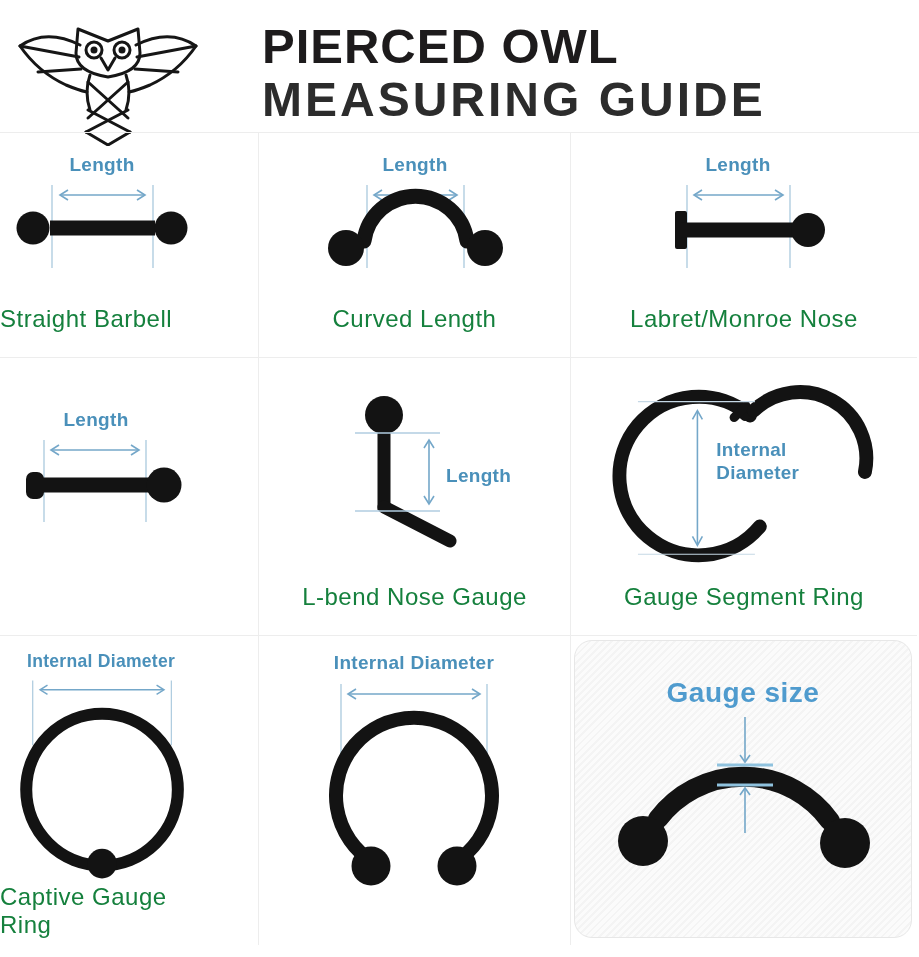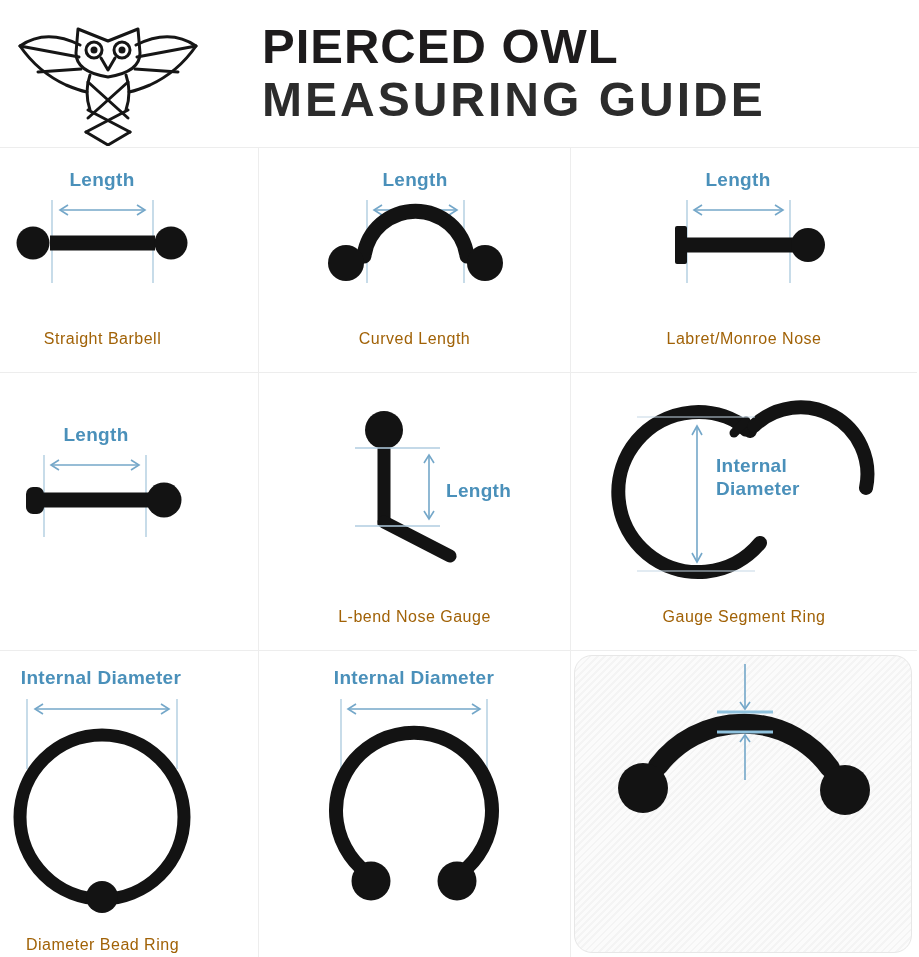"Length" .board { top: 147px -> 132px }
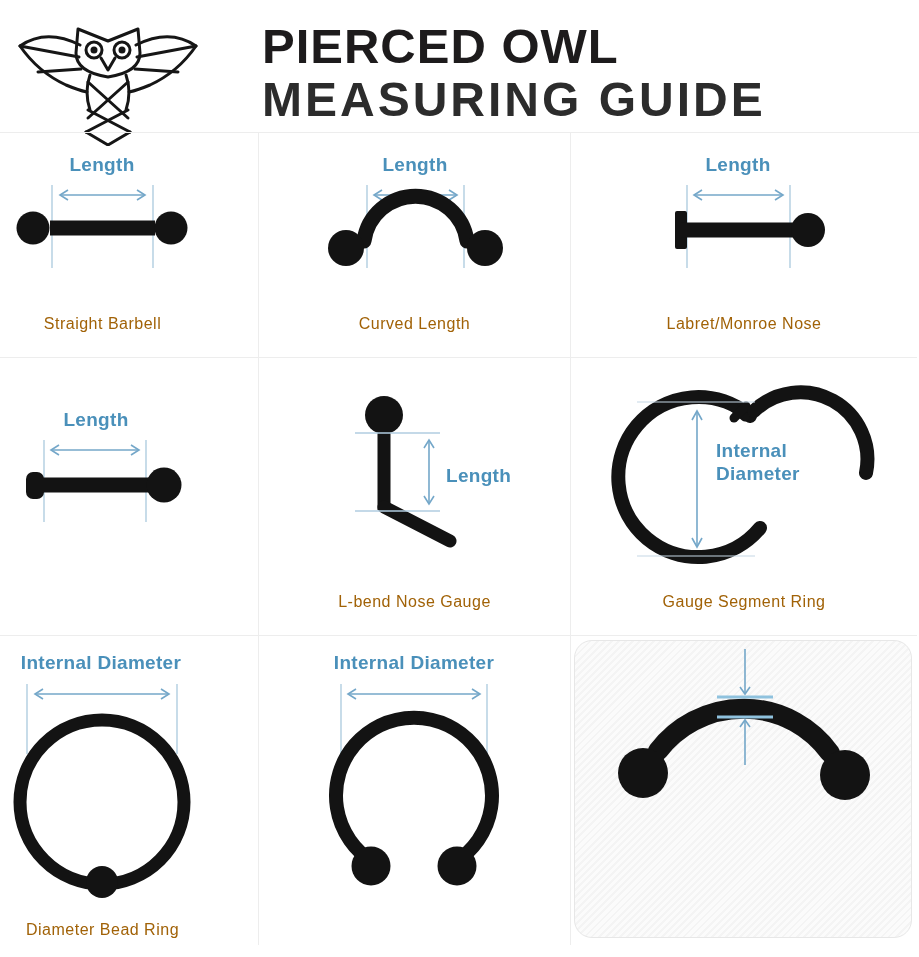"Straight Barbell" .caption { color: #a16207 -> #15803d; font-size: 16px -> 24px; text-align: center -> none }
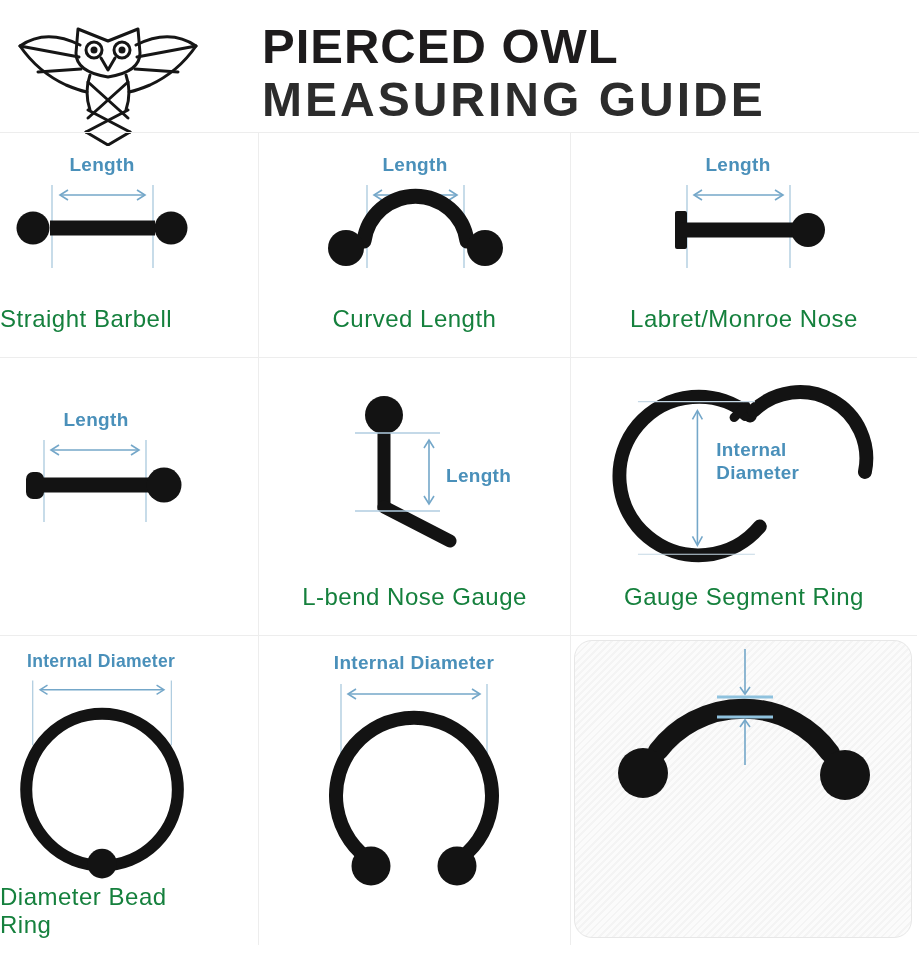"Gauge size" div.gauge-title { html: none -> <div>Gauge size</div> }
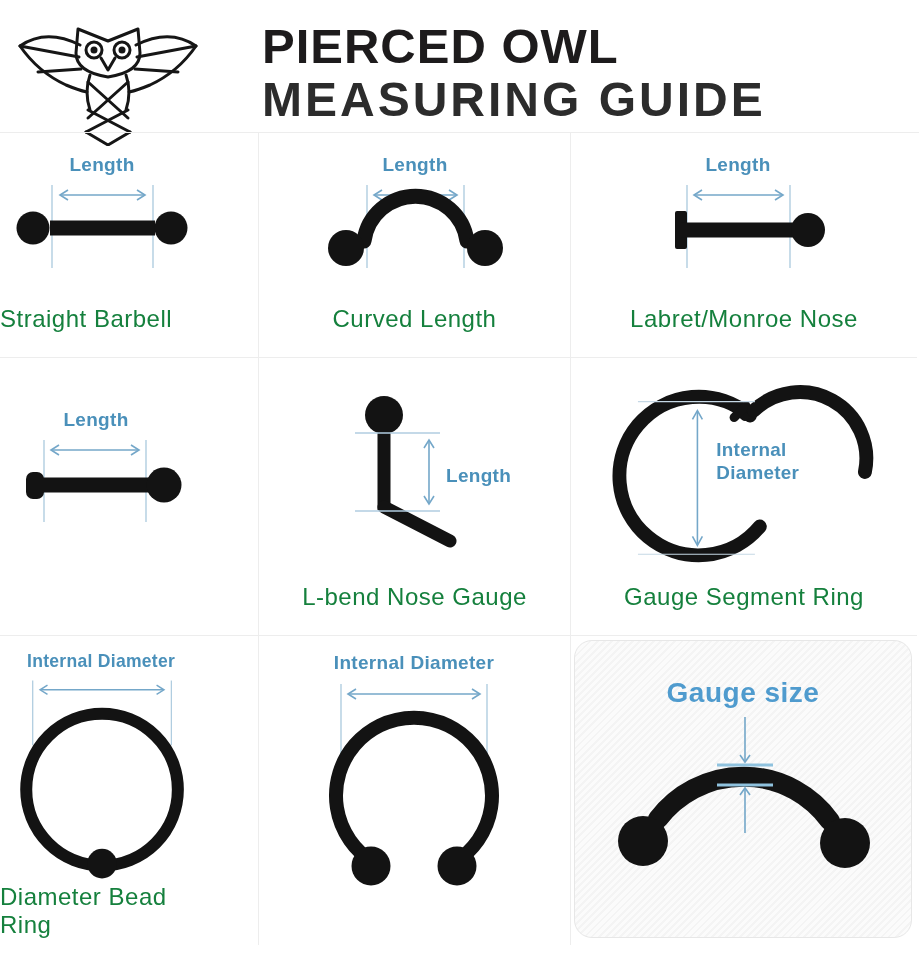"Diameter Bead Ring" div.caption { text: Diameter Bead -> Captive Gauge }
